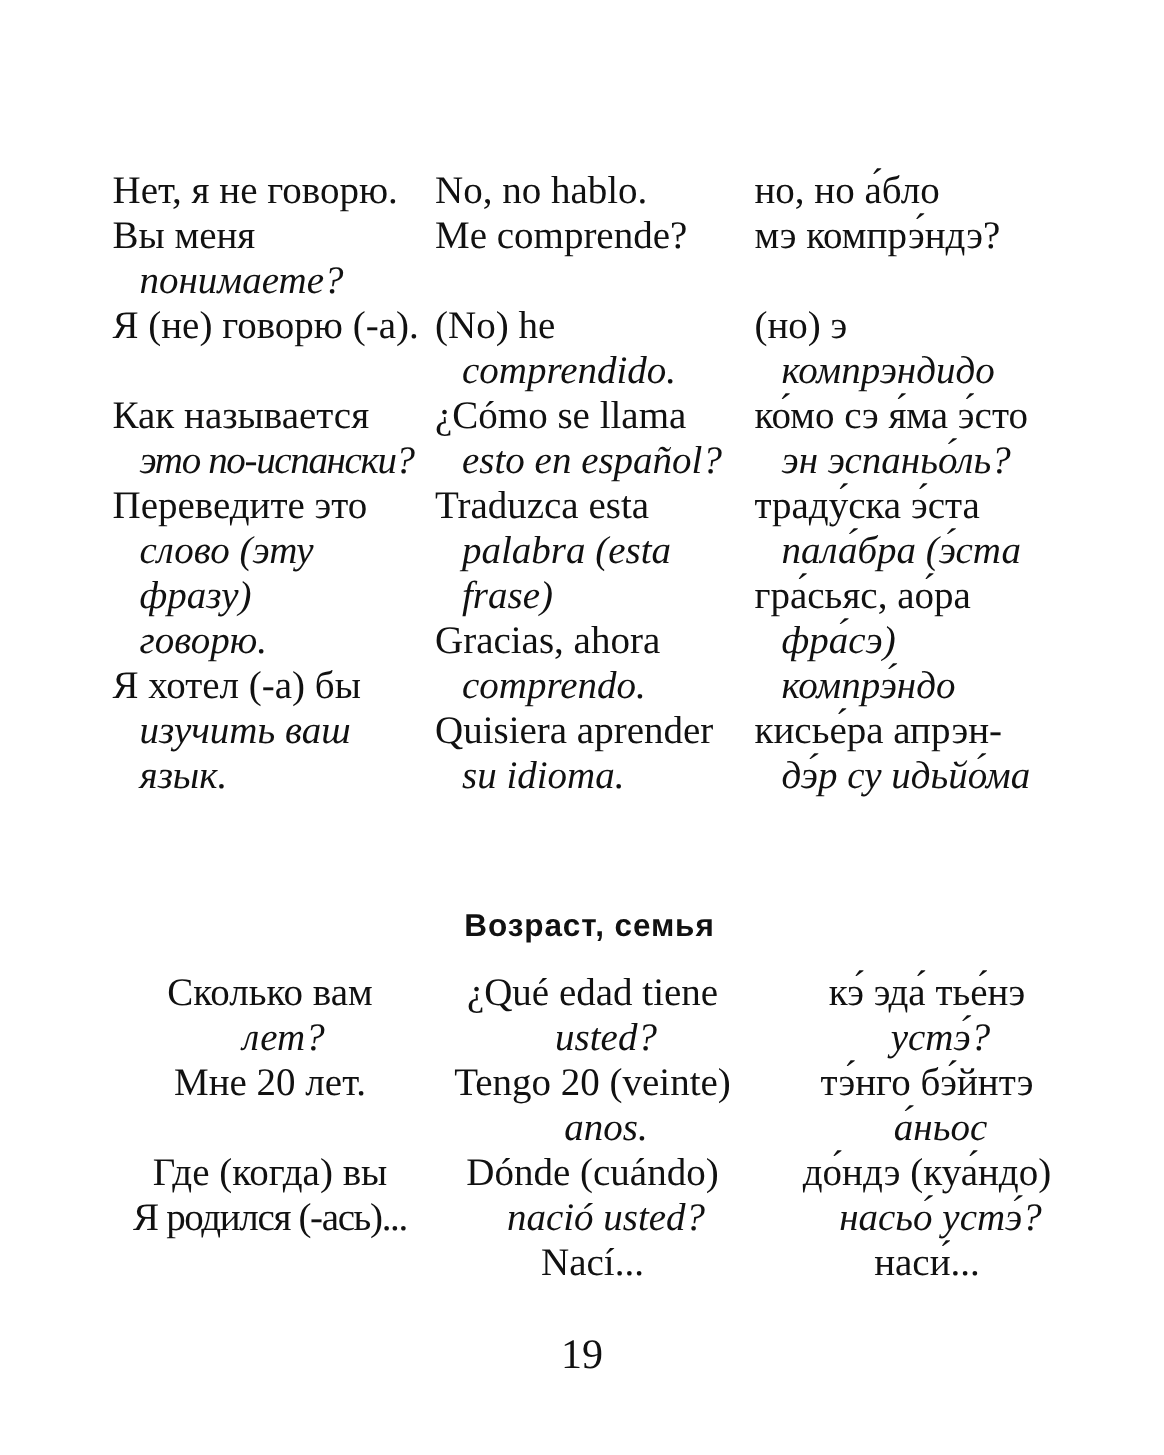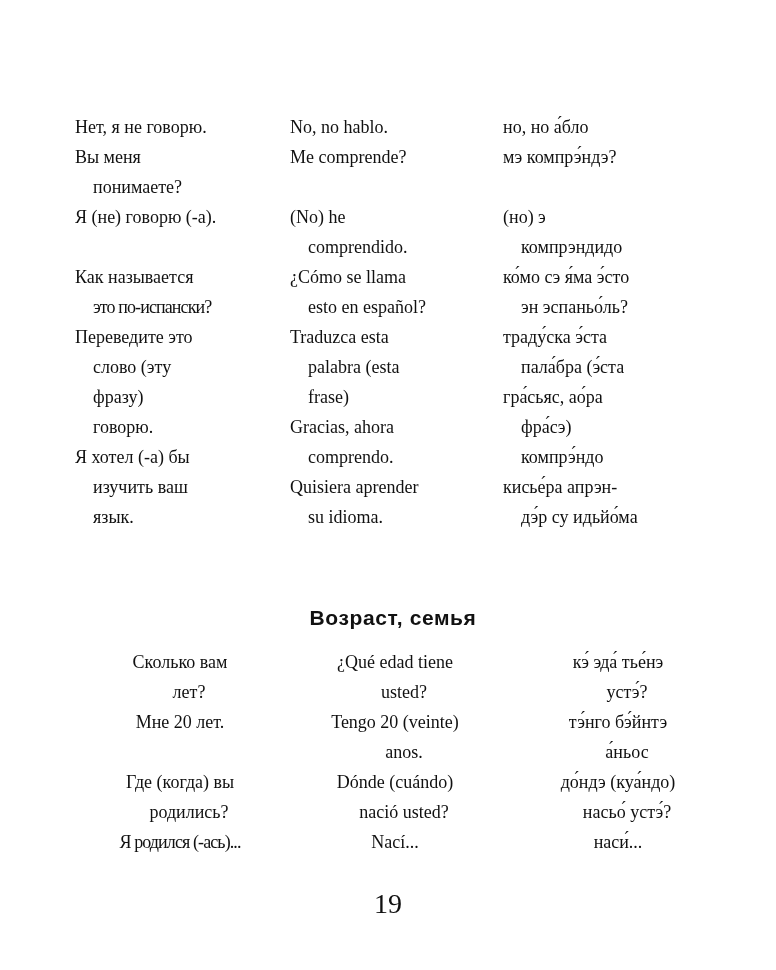"Нет, я не говорю." .col { font-size: 18px -> 26px }
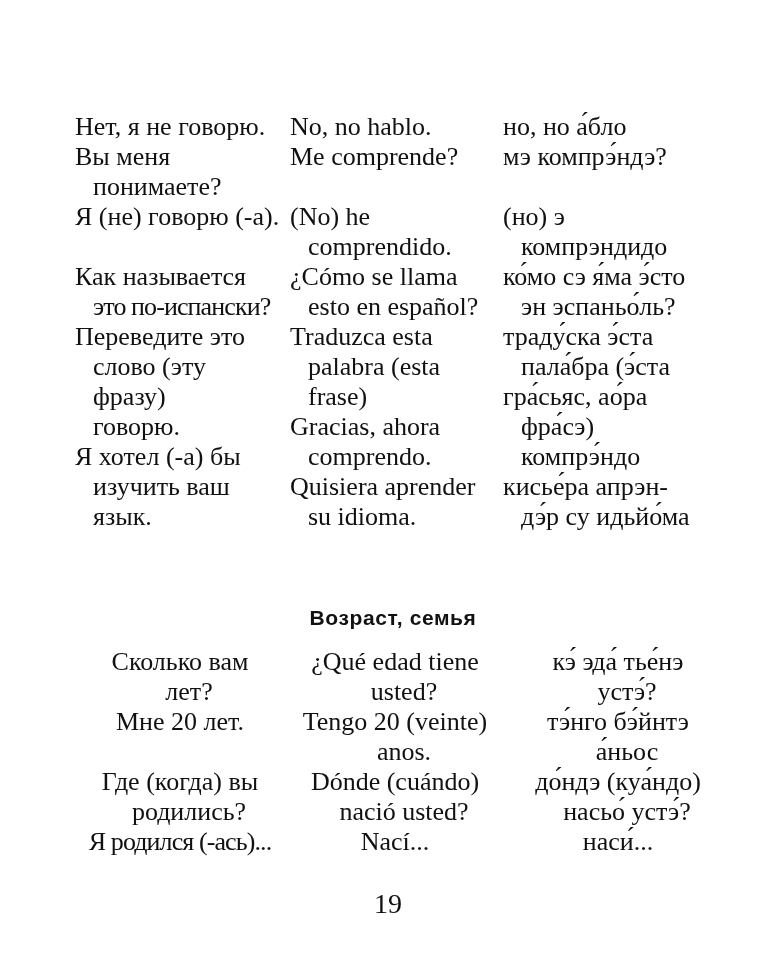"понимаете?" .indent { font-style: none -> italic }
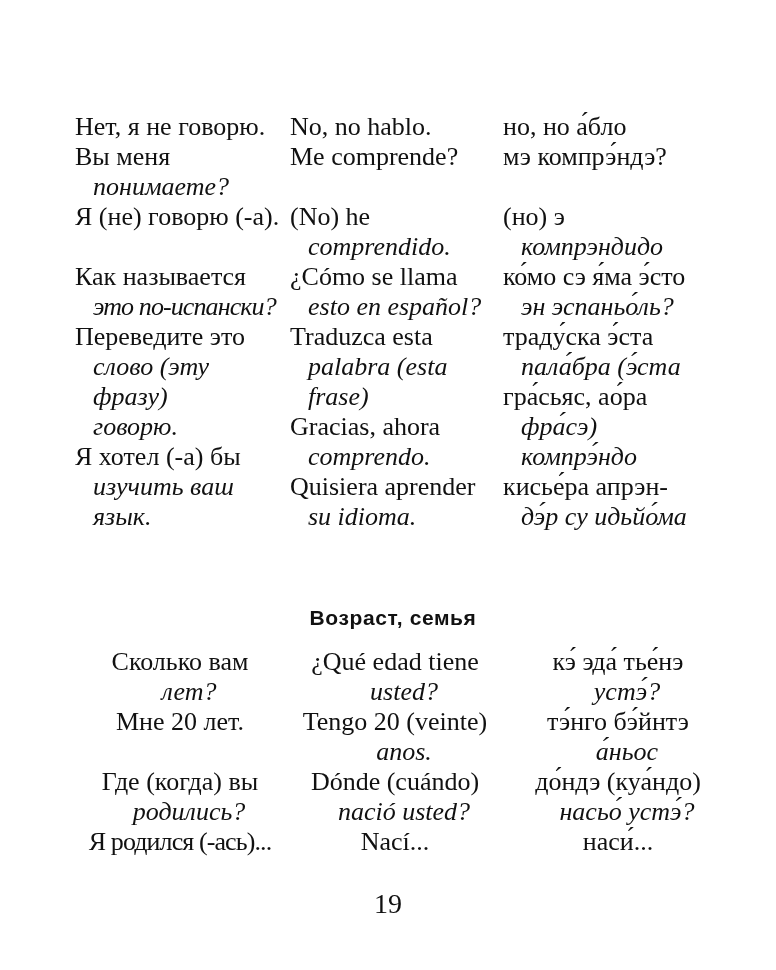"родились?" div.line { html: <div>родились?</div> -> none }
